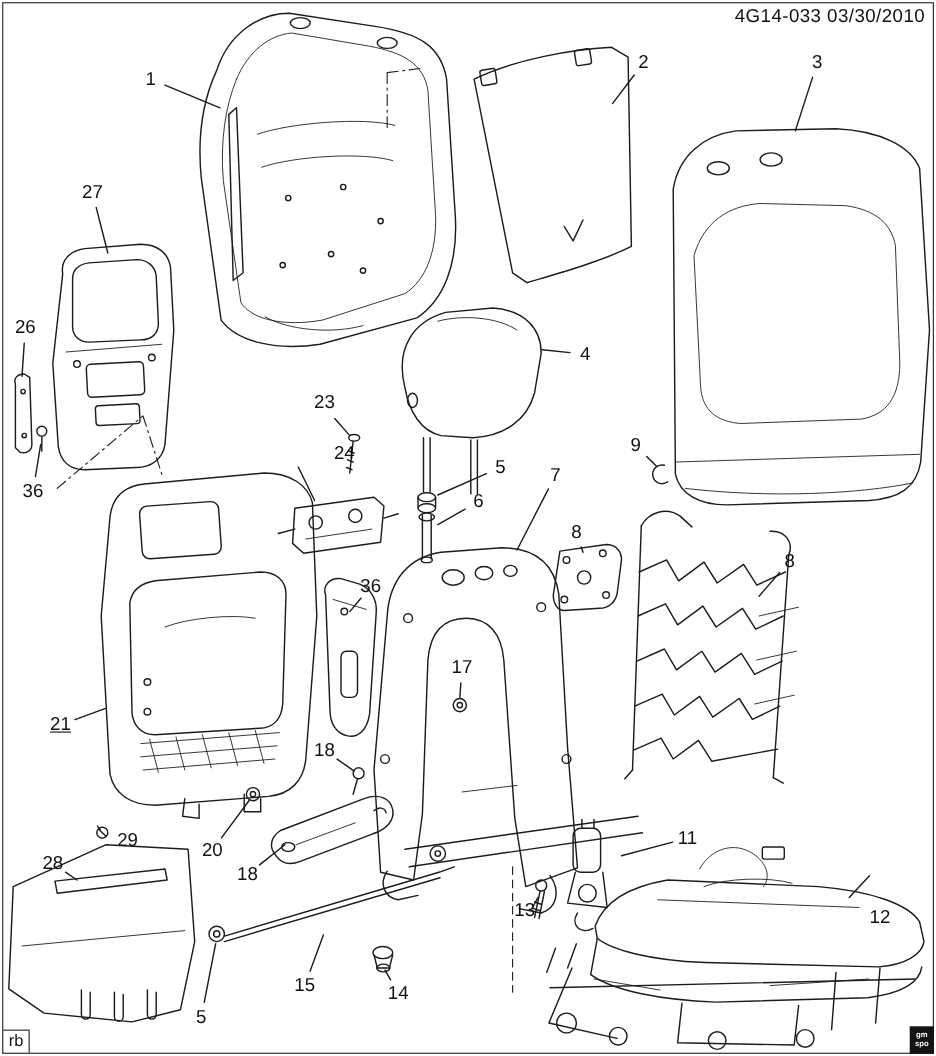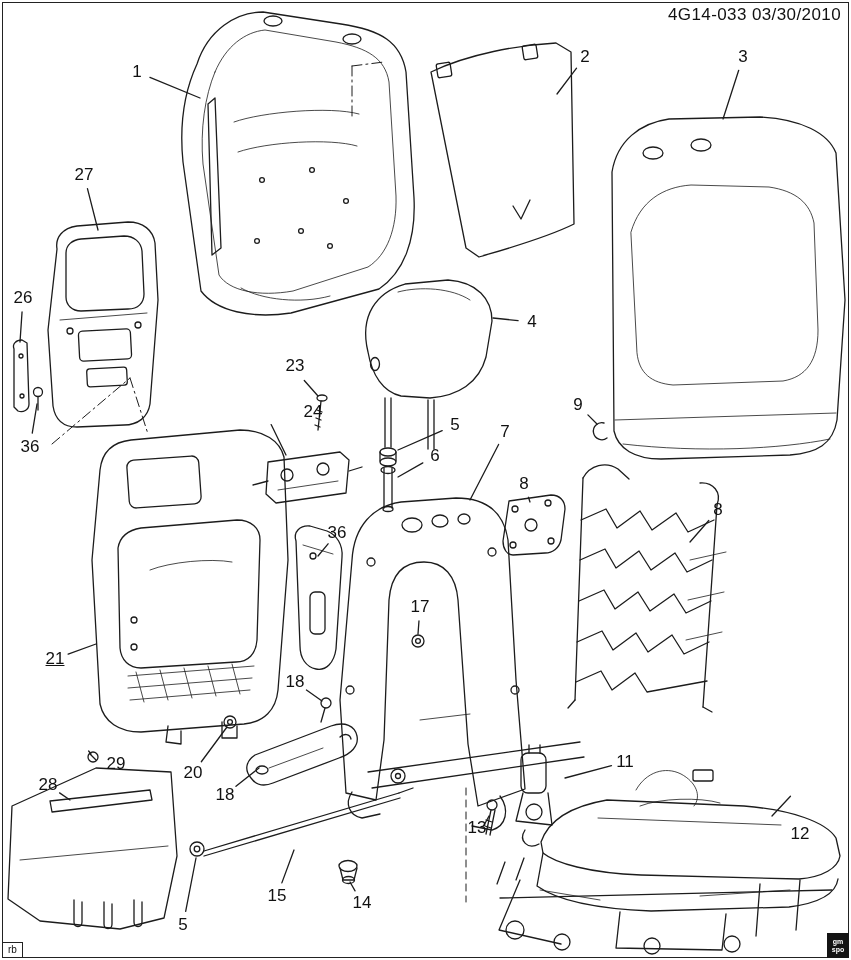"rb" .corner-left { font-size: 10px -> 15px }
